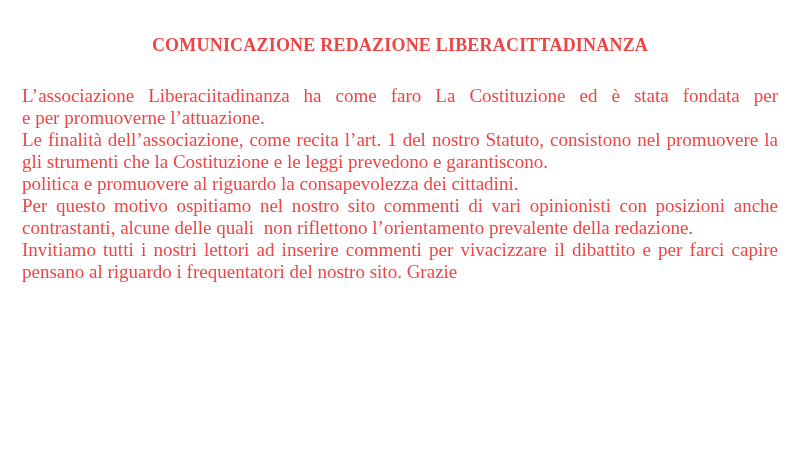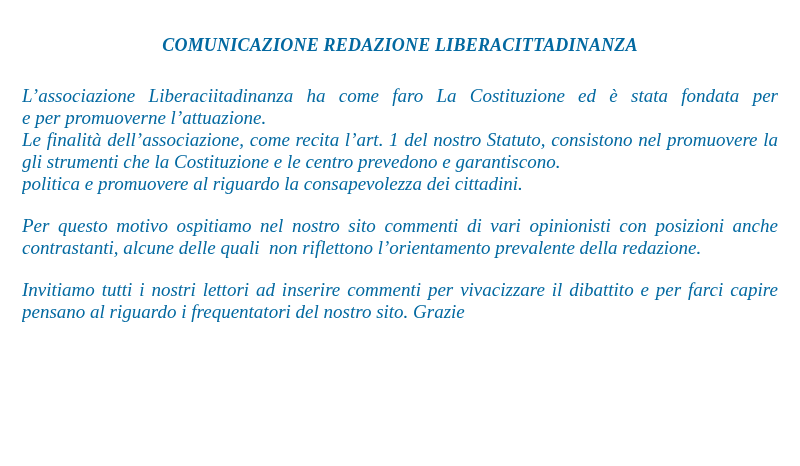"COMUNICAZIONE REDAZIONE" div.page { color: #0369a1 -> #ef4444; font-style: italic -> none }
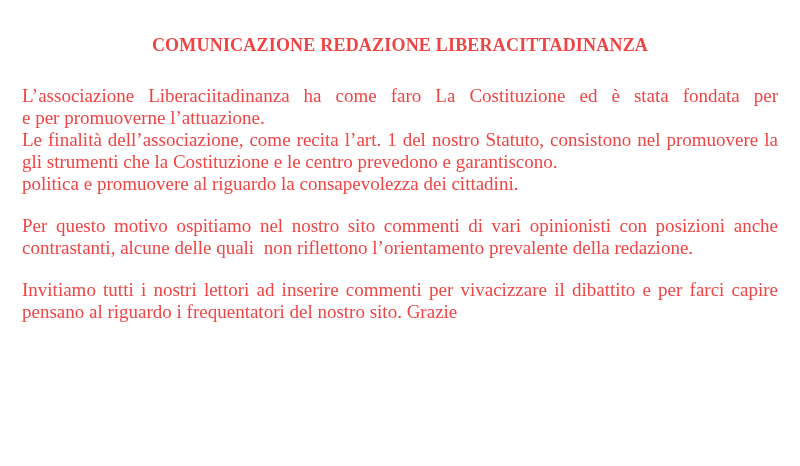"gli strumenti che la Costituzione" div.tline { text: centro -> leggi }
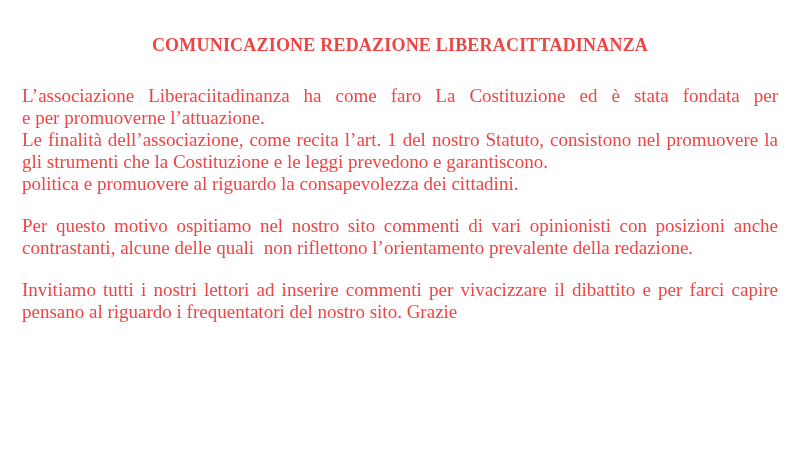"Per questo motivo ospitiamo nel" .para.spaced { margin-top: 20px -> none }
